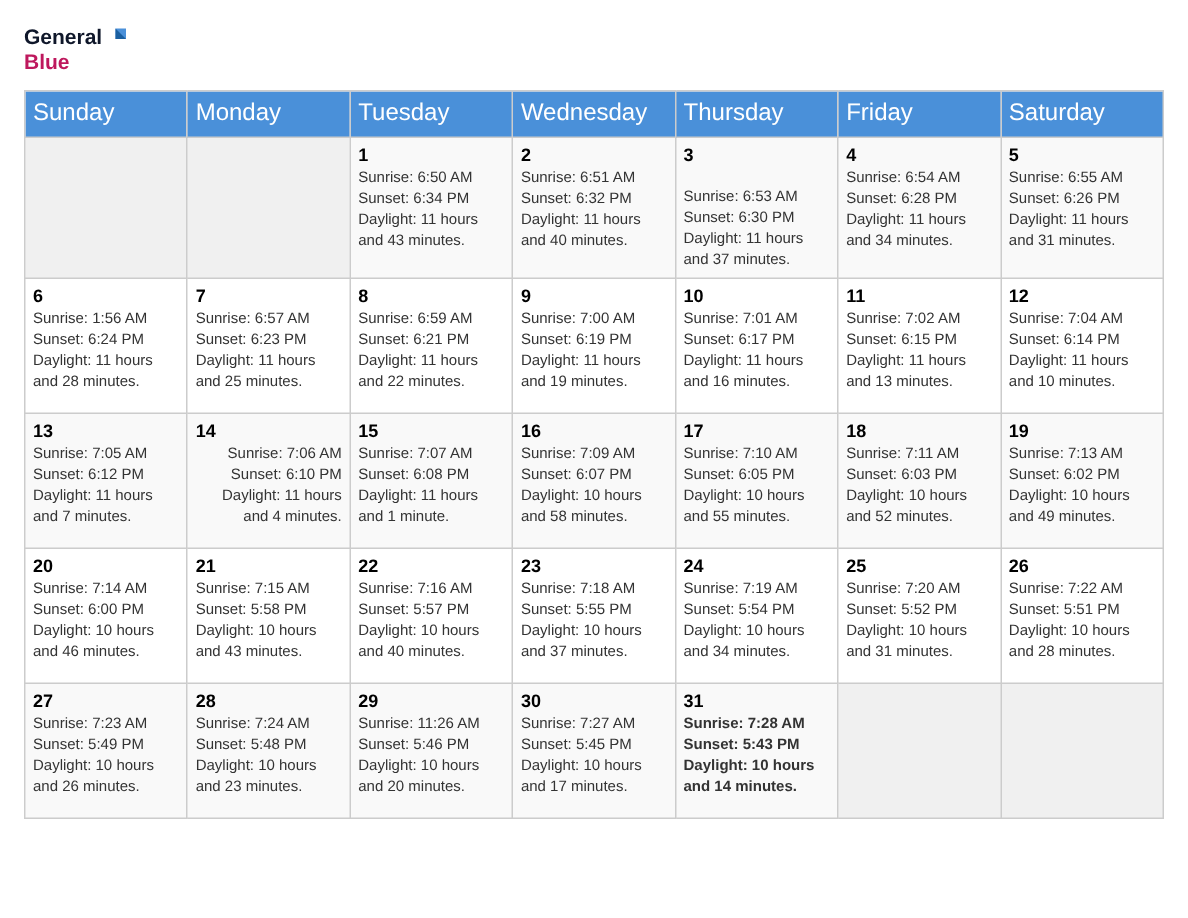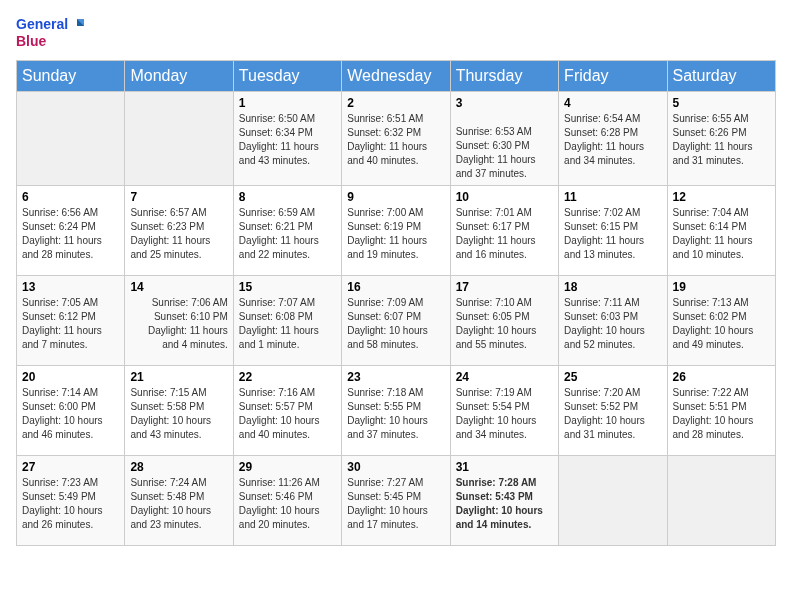"General" span { color: #1d4ed8 -> #0f172a }
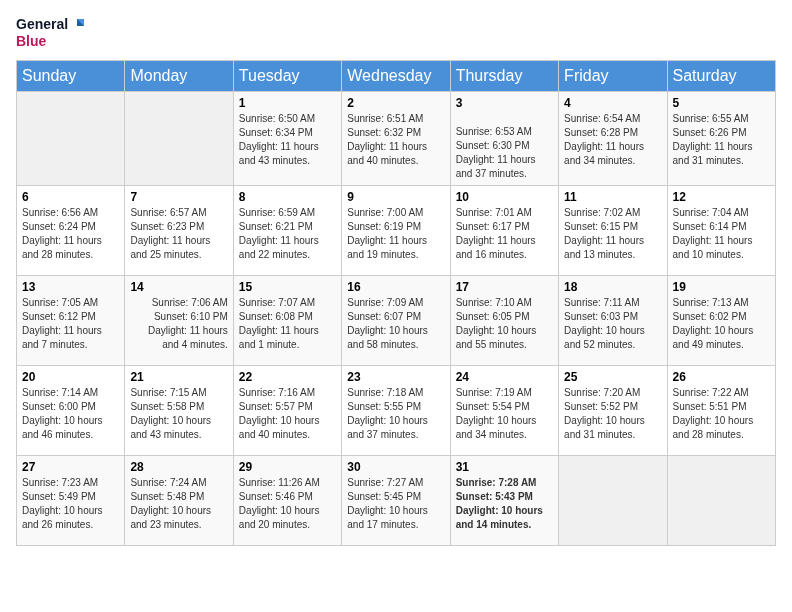"Sunrise: 6:56 AM" div.day-info { text: 6:56 -> 1:56 }
